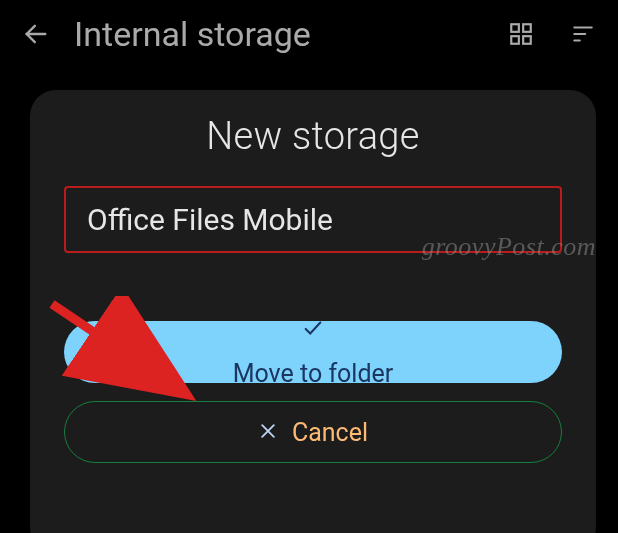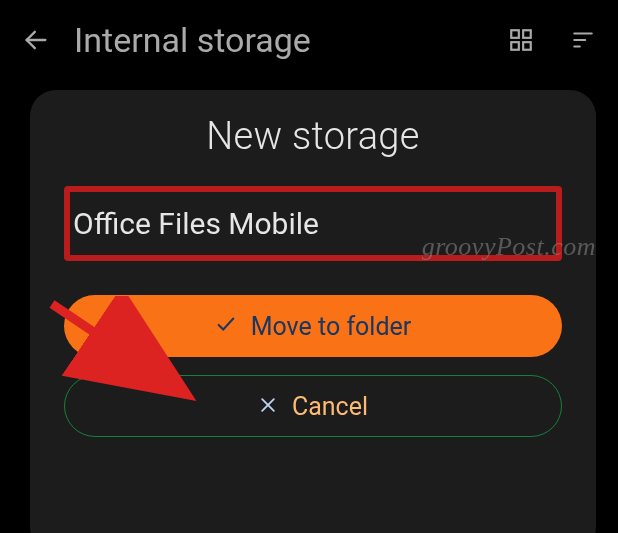"Internal storage" .appbar { padding: 20px 22px -> 14px 22px }
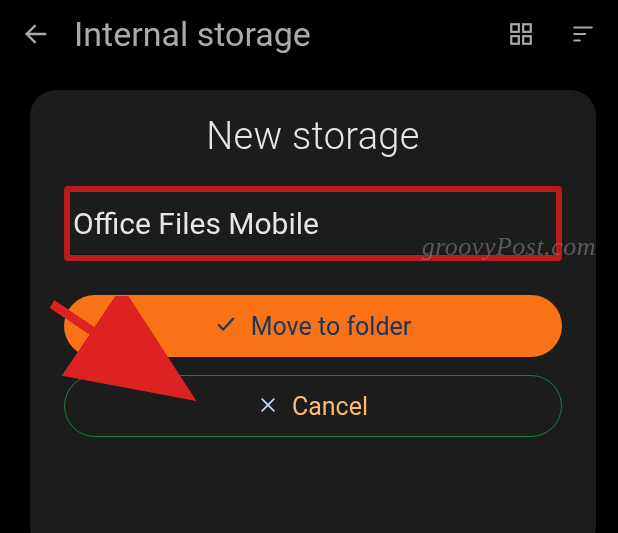"Office Files Mobile" .folder-input-wrap { border: 6px solid #b91c1c -> 2px solid #b91c1c; margin-bottom: 34px -> 68px; padding: 14px 3px -> 14px 21px }
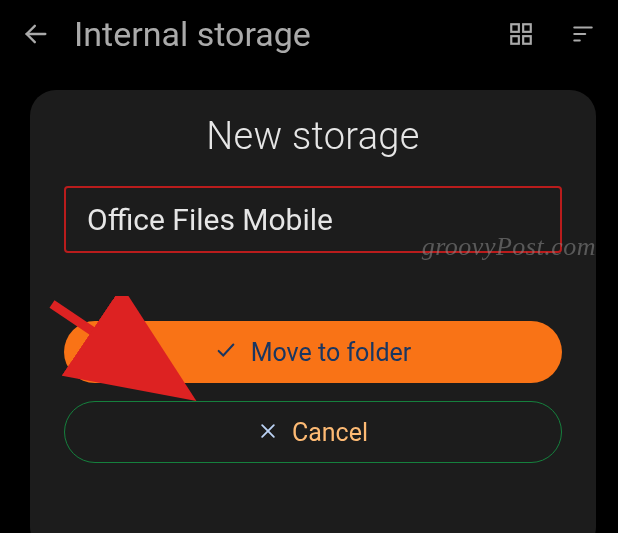"Move to folder" .btn-primary { background: #f97316 -> #7dd3fc; flex-direction: none -> column }
